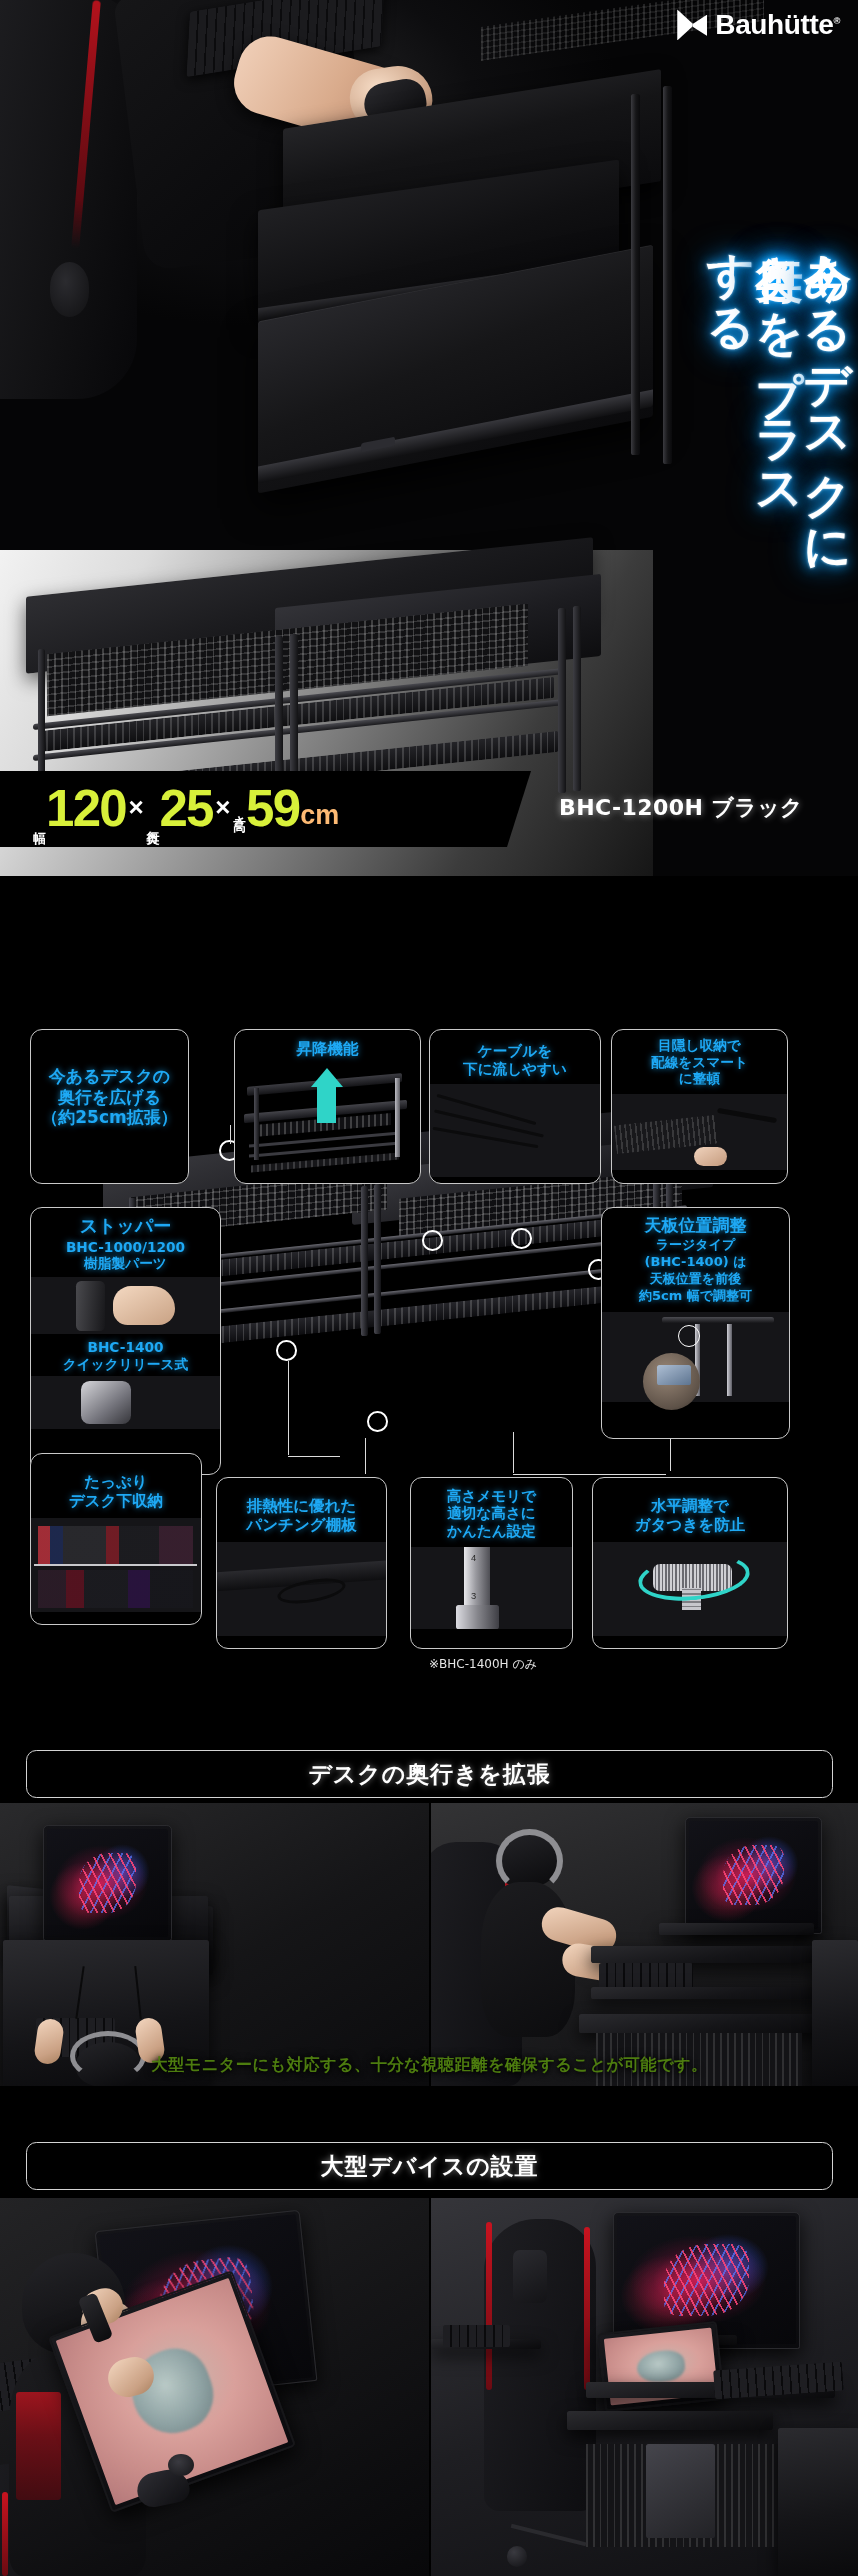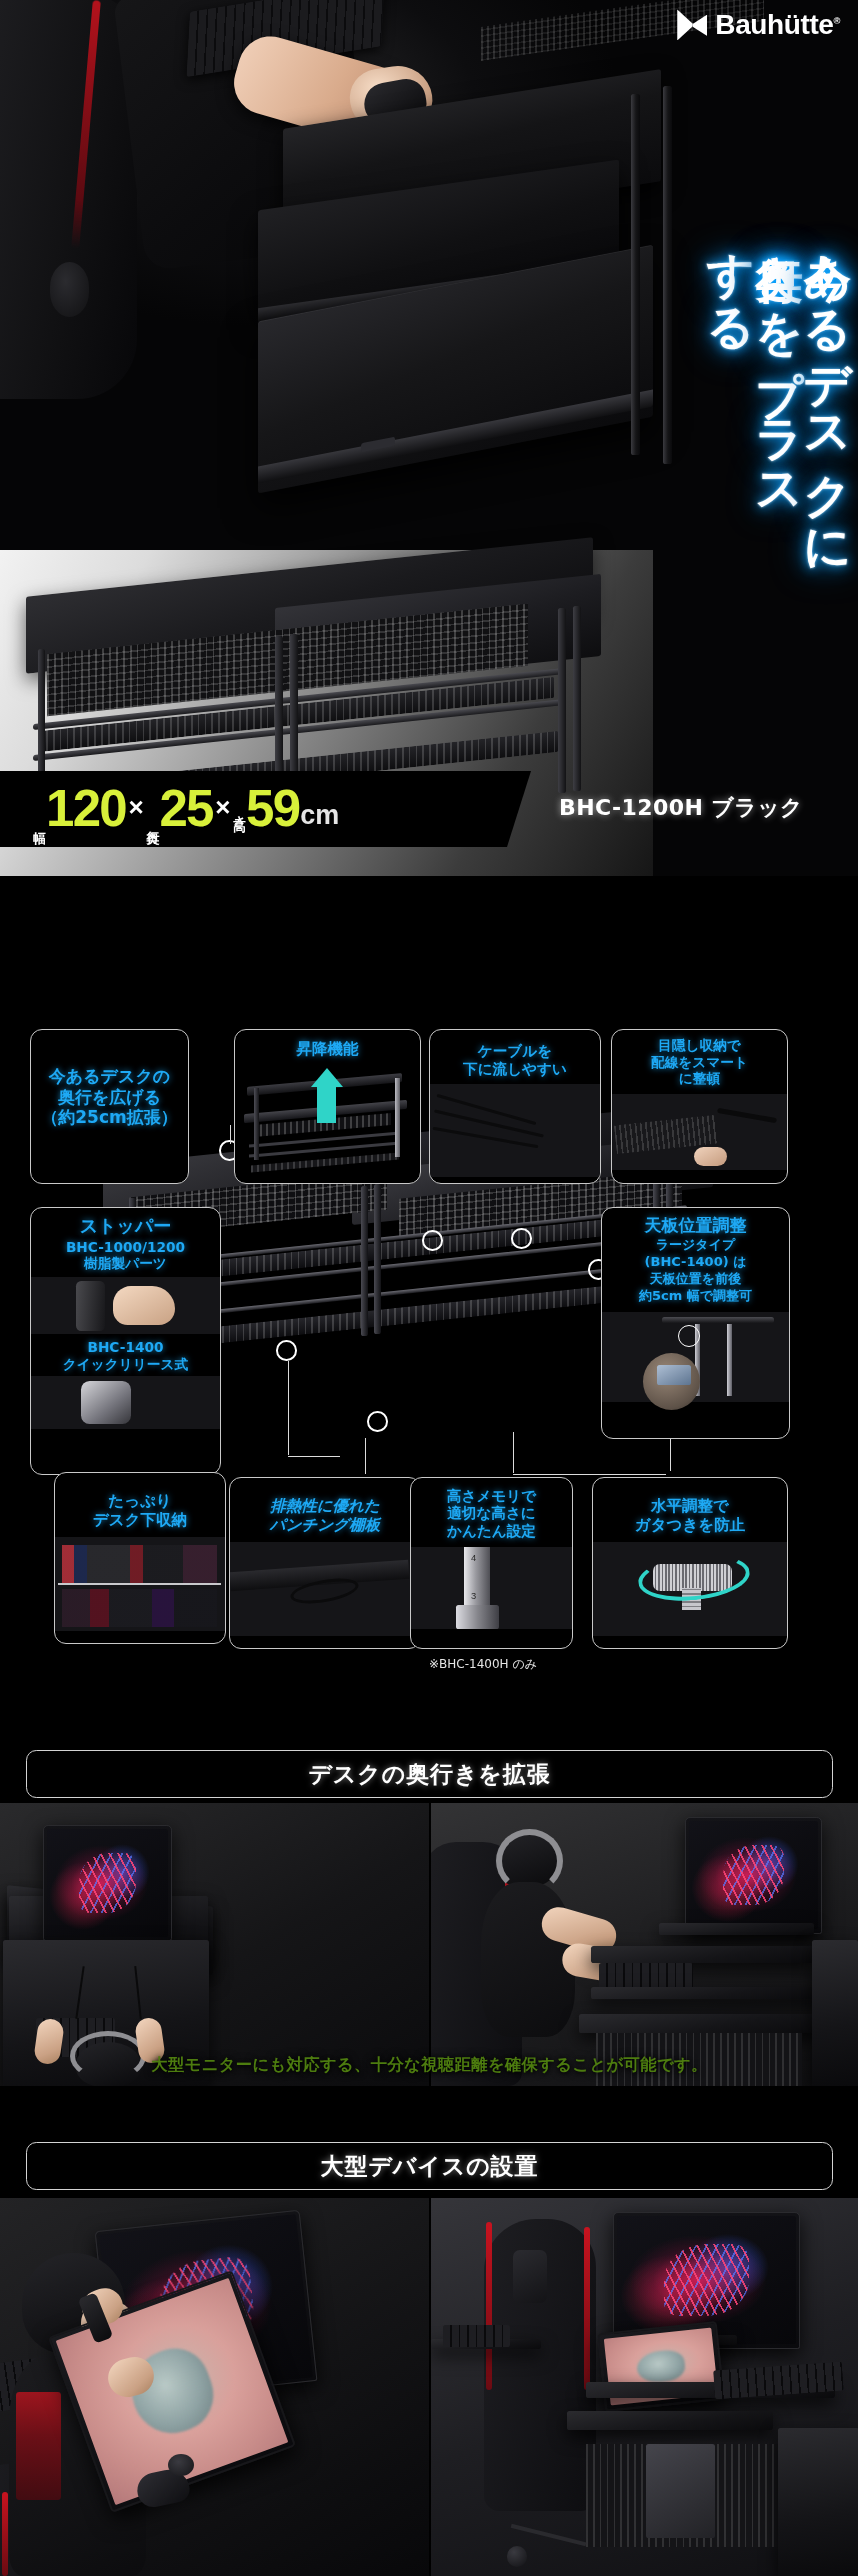"cm" .sp-cm { color: #e5e5e5 -> #fdba74 }
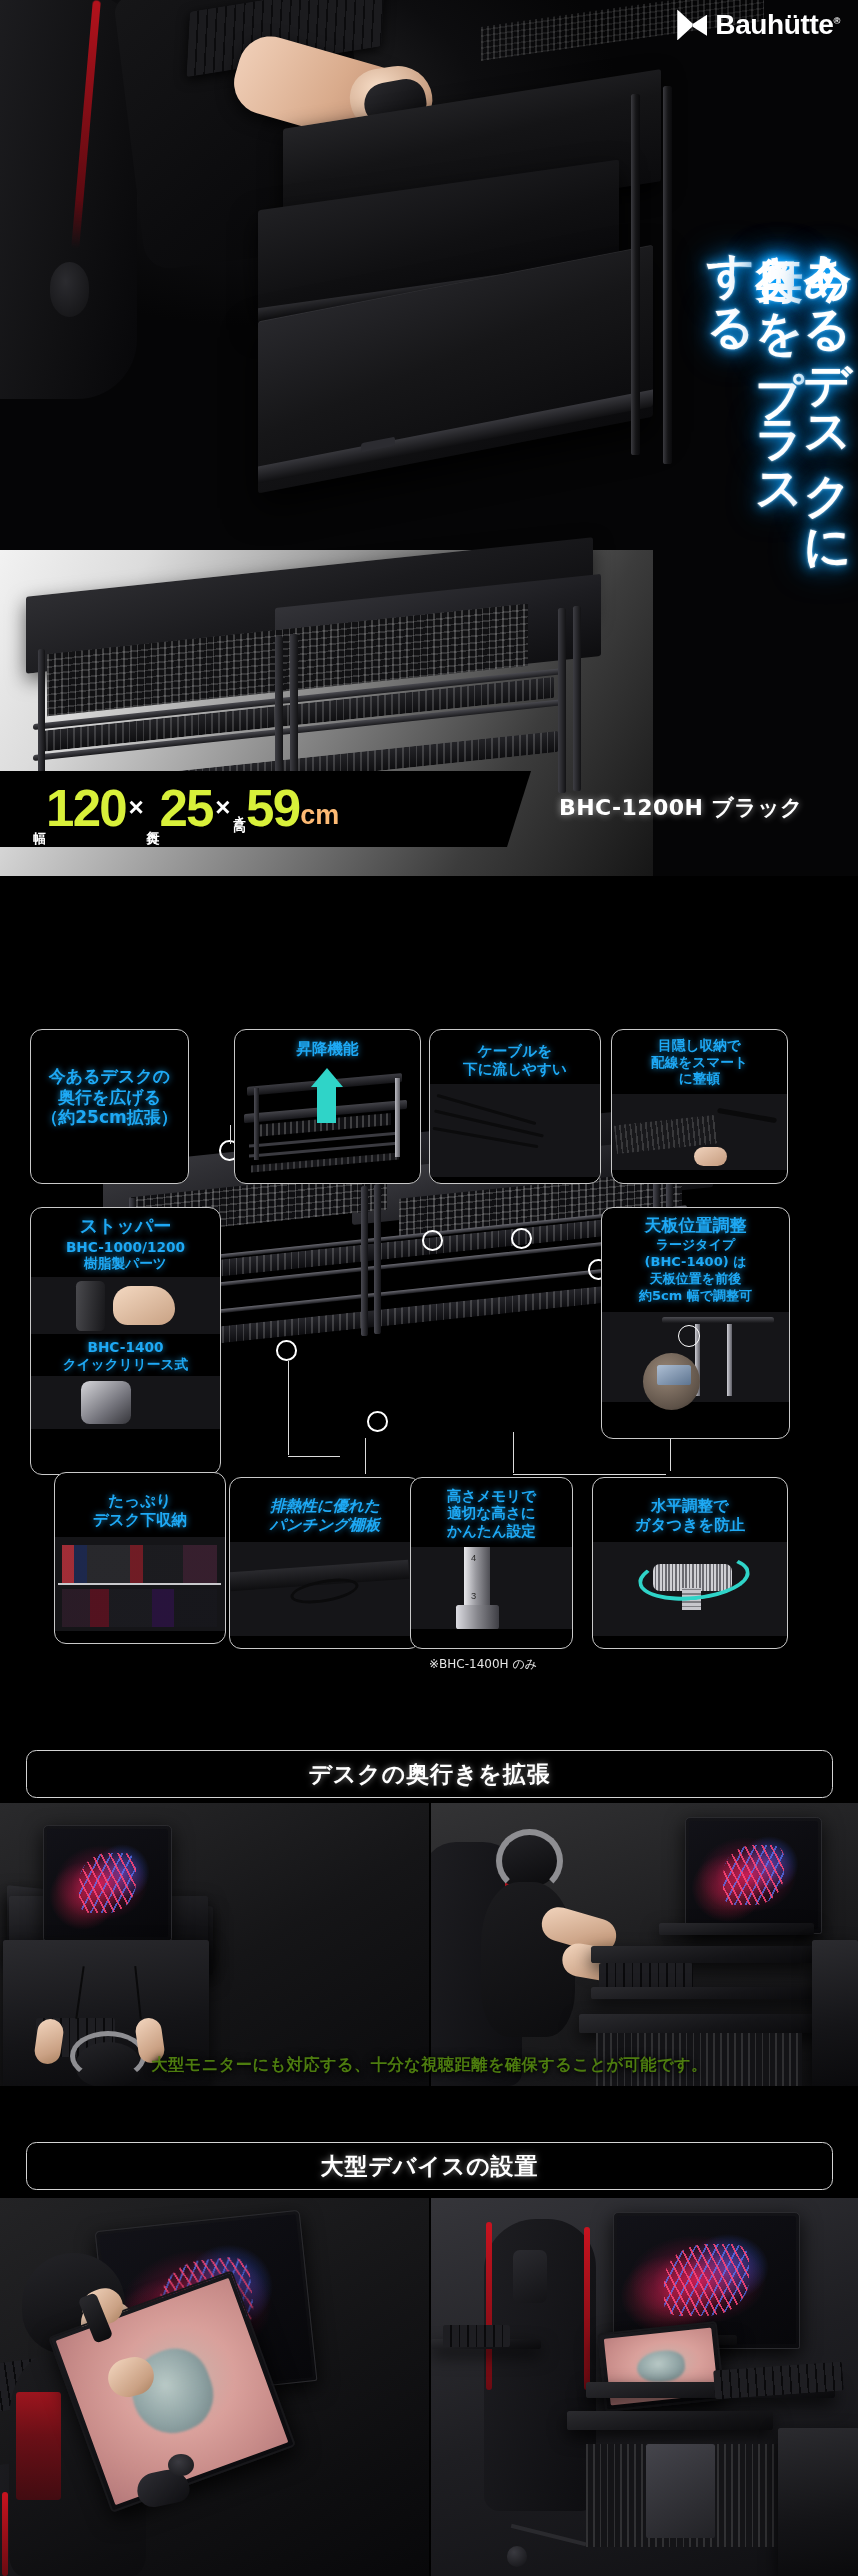"たっぷり" div.fbox { margin-left: 24px -> none; top: 596px -> 577px }
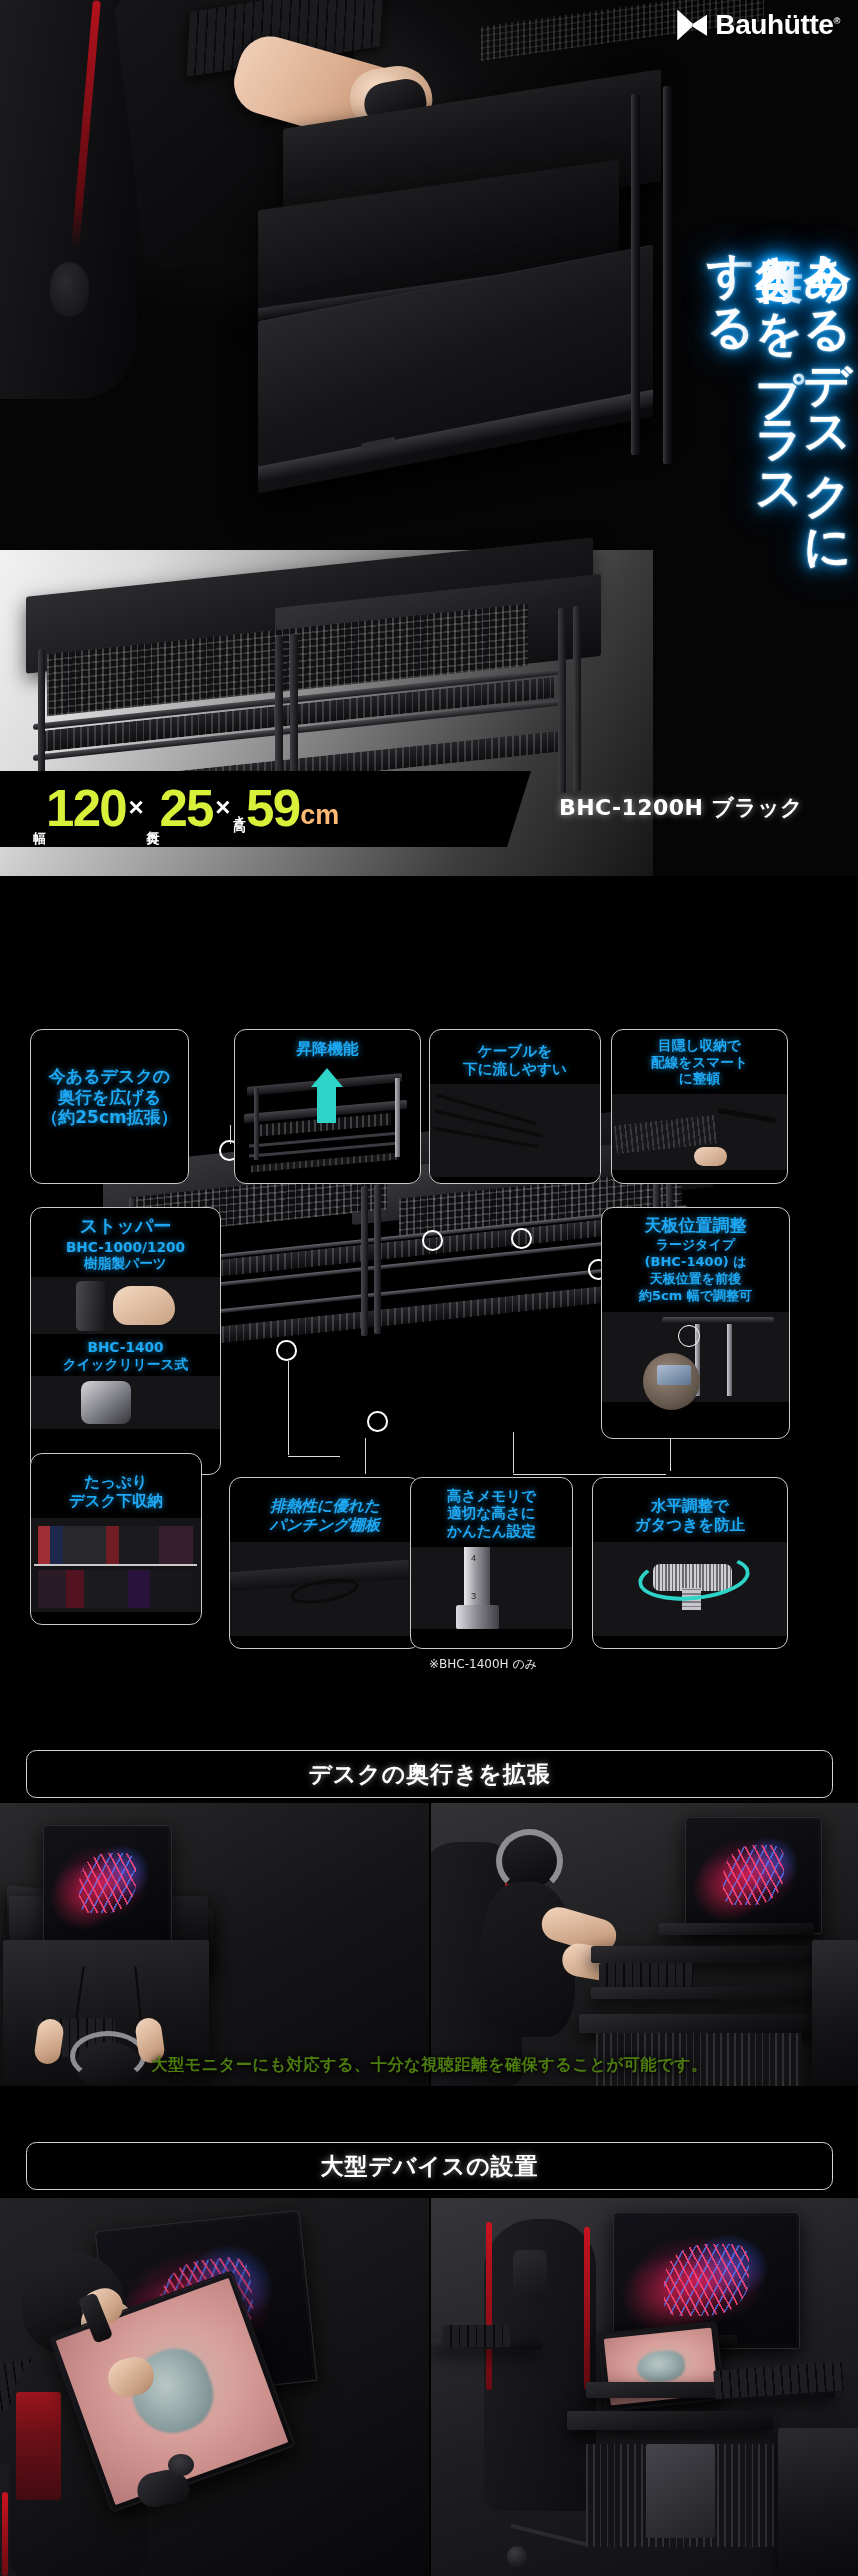"排熱性に優れた" div.fbox { font-style: italic -> none; left: 229px -> 216px; width: 192px -> 171px }
